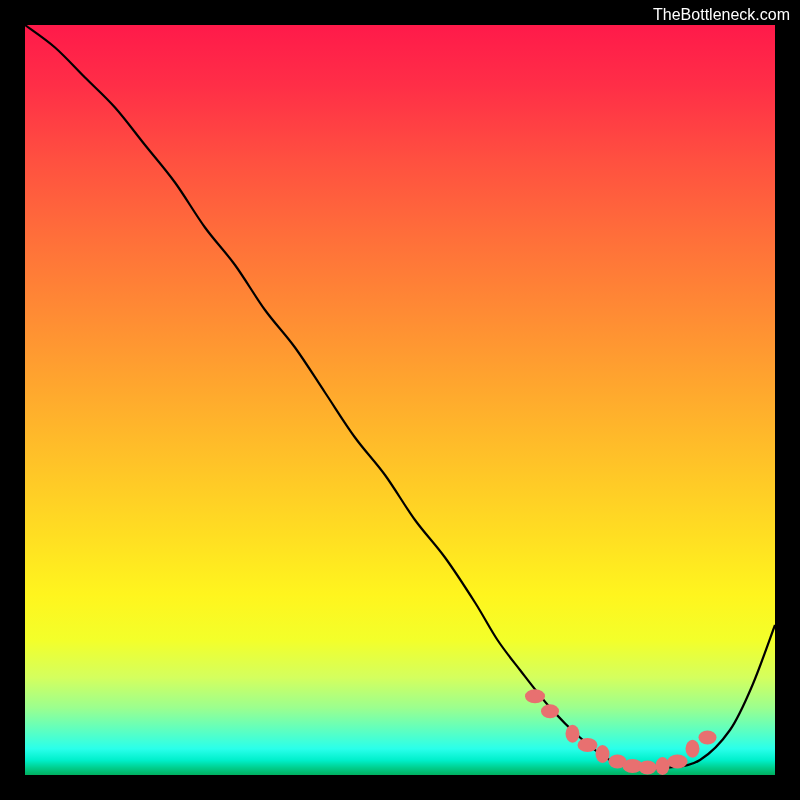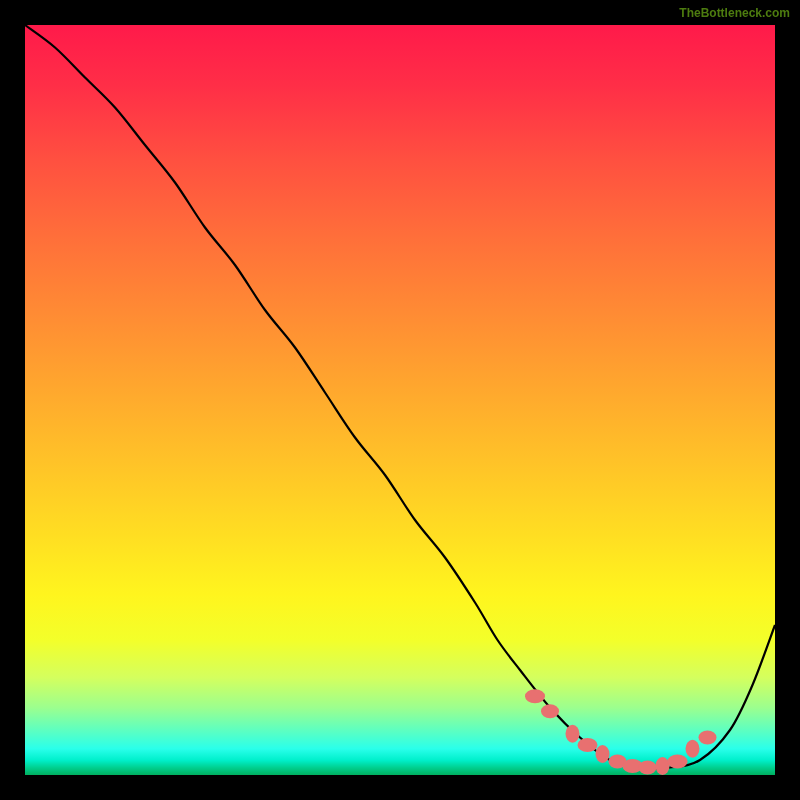"TheBottleneck.com" .watermark { color: #4d7c0f -> #ffffff; font-size: 12px -> 16px; font-weight: 700 -> 400 }
